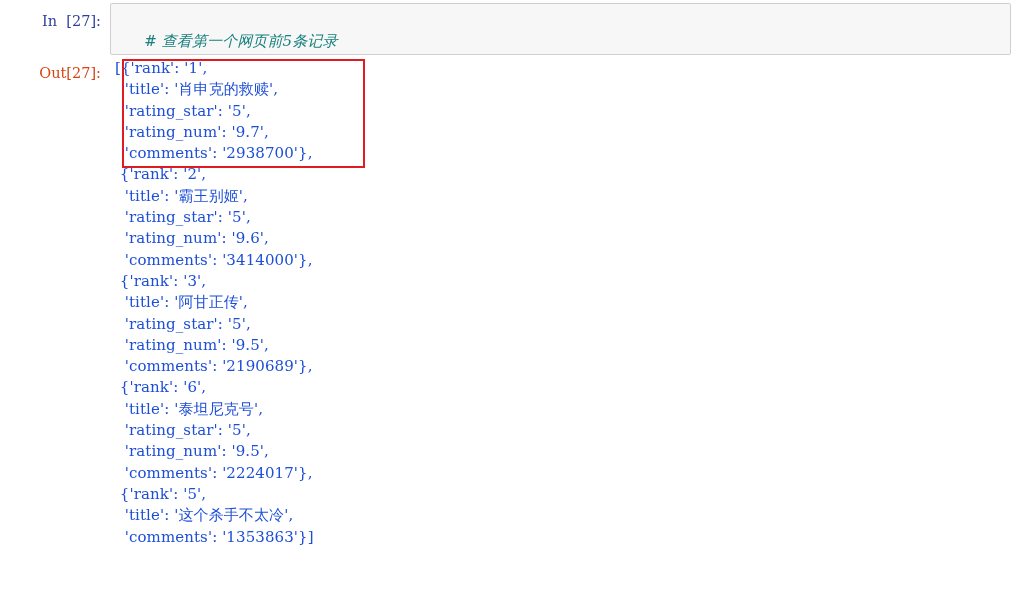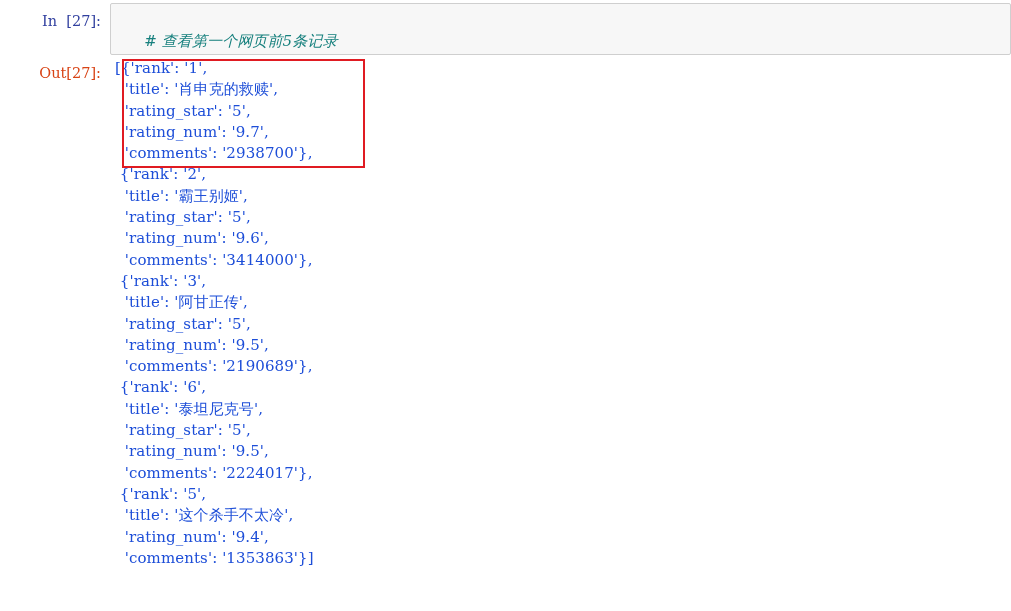"'rating_num': '9.4'," div.out-line { html: <div> 'rating_num': '9.4',</div> -> none }
